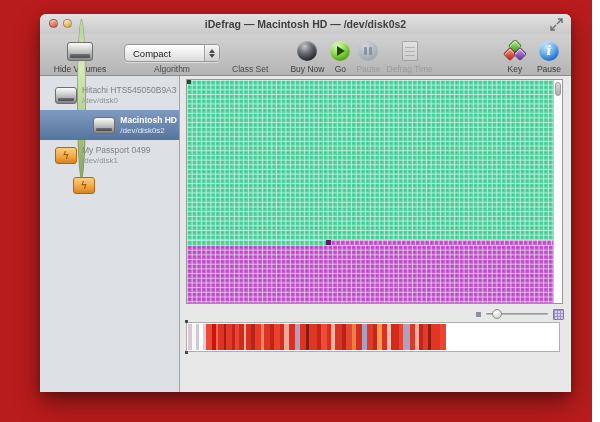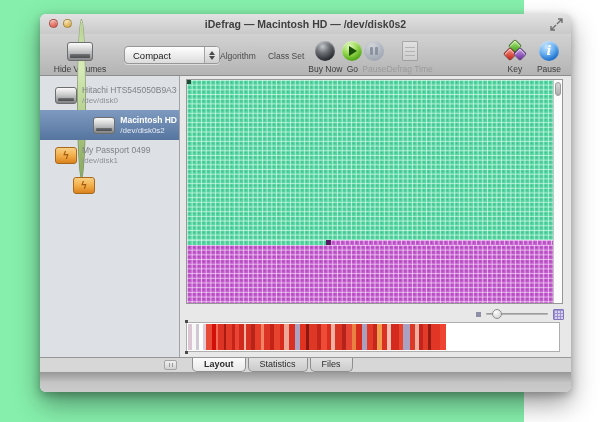"iDefrag — Macintosh HD —" .page { background: #86efac -> #b91c1c; width: 524px -> 592px }
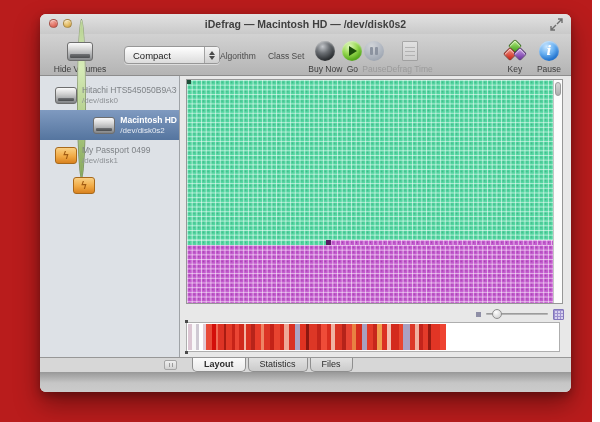"Compact" .tbgroup { flex-direction: none -> column }
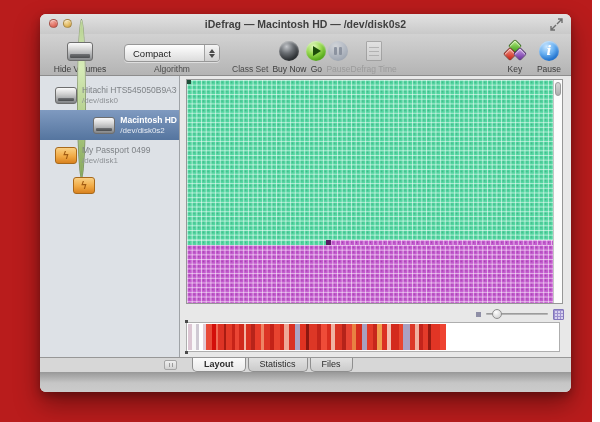"Buy Now" div { gap: none -> 6px; margin-left: 4px -> 22px }
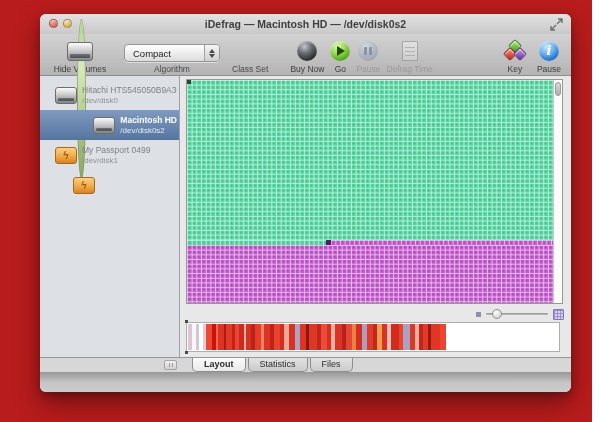"Layout" div.footer { html: <div> <div> <div></div> <div> <div>Layout</div> <div>Statistics</div> <div>Files</div> </div> </div> <div></div> </div> -> none }
